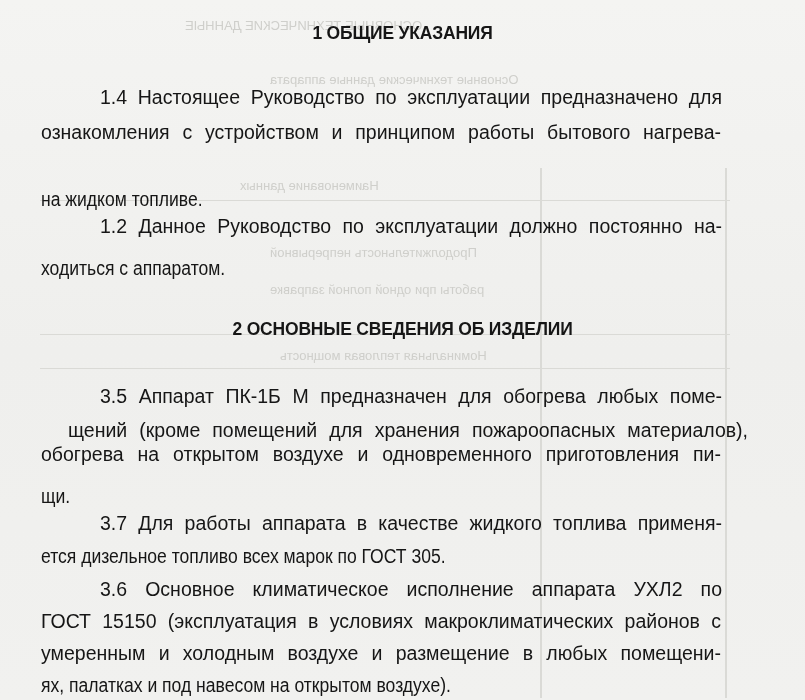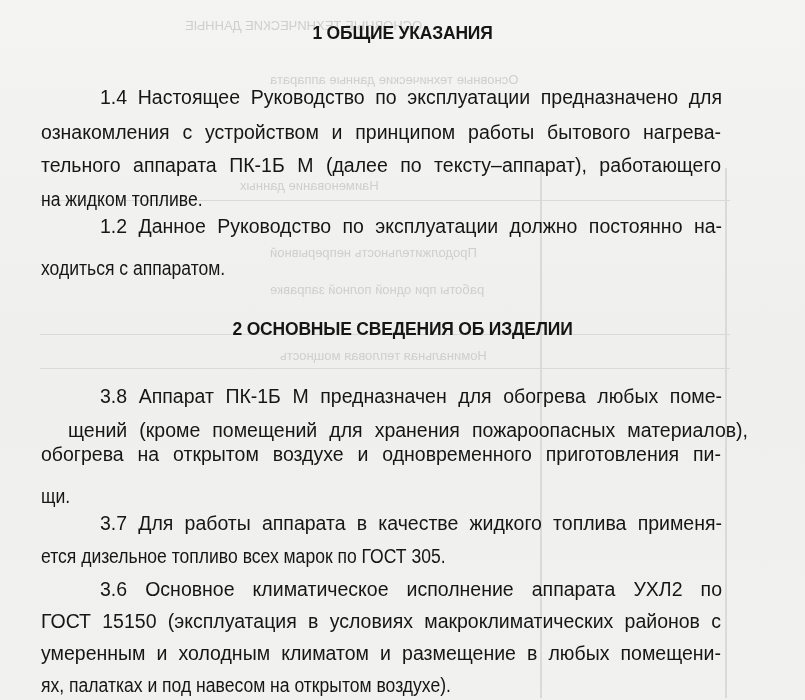"тельного аппарата ПК-1Б М (далее" div.line { html: <div>тельного аппарата ПК-1Б М (далее по тексту–аппарат), работающего</div> -> none }
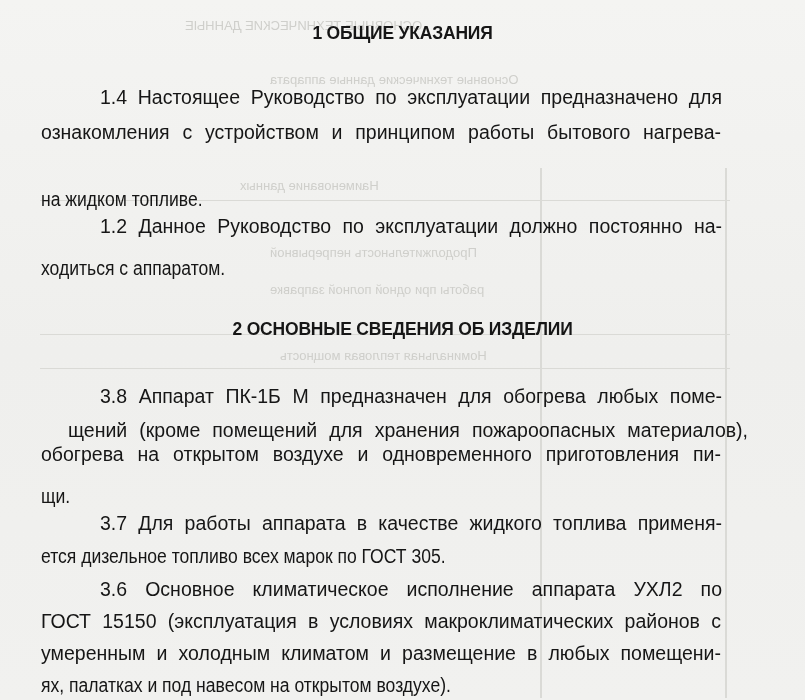"3.8 Аппарат ПК-1Б М предназначен" div.line { text: 3.8 -> 3.5 }
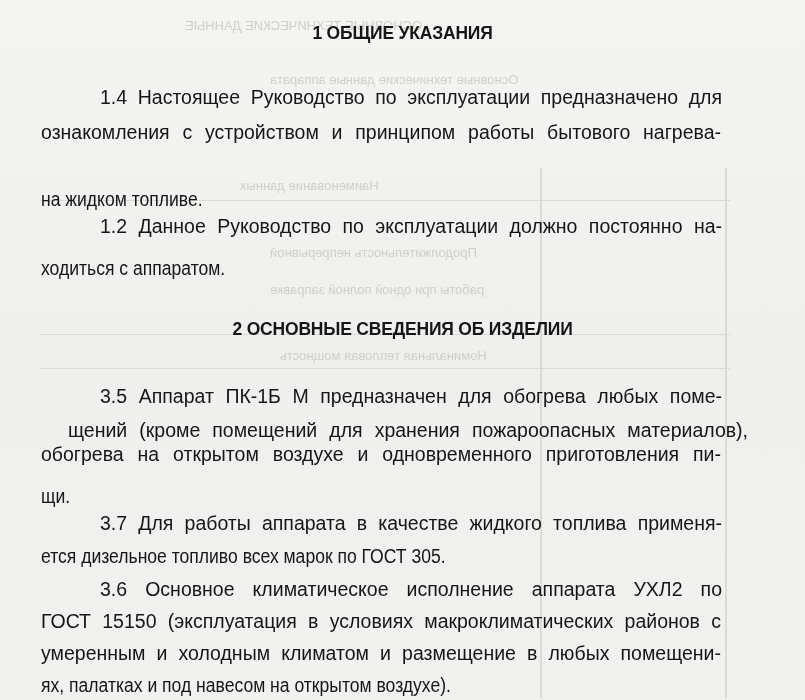"умеренным и холодным климатом и" div.line { text: климатом -> воздухе }
